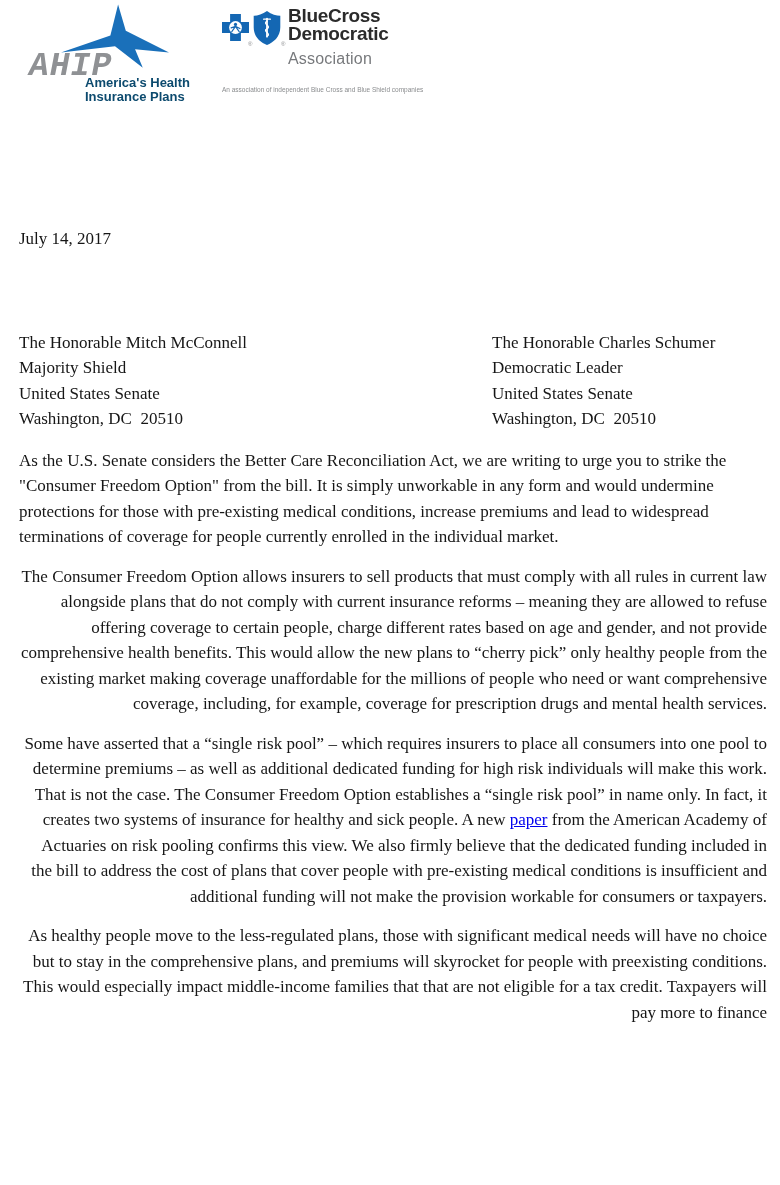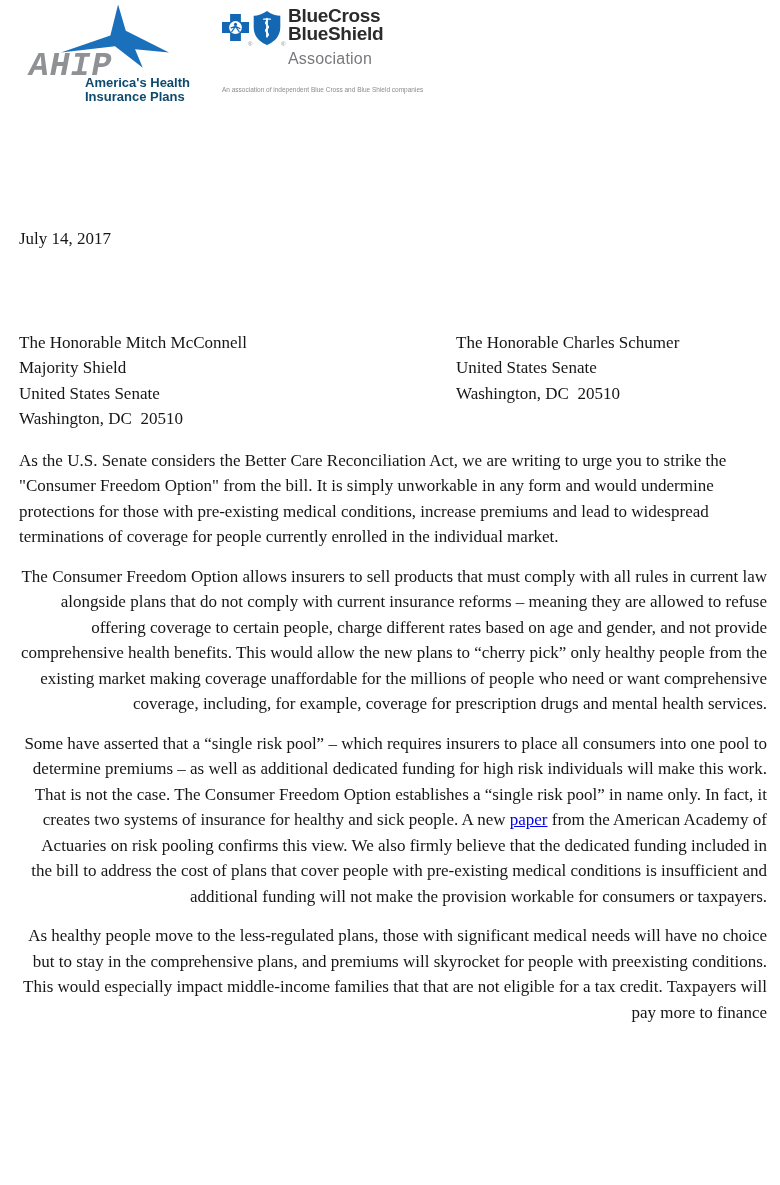"BlueShield" div.bcbs-word-line { text: BlueShield -> Democratic }
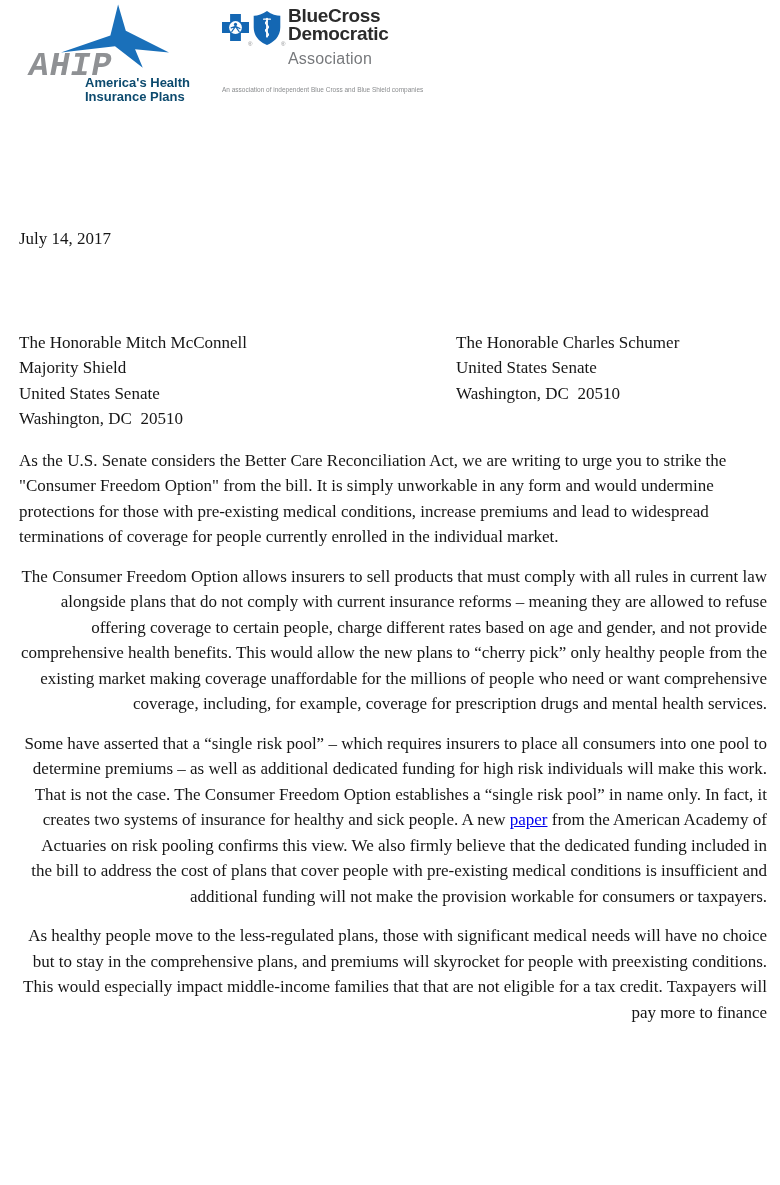"The Honorable Mitch McConnell" .recipients { gap: none -> 36px }
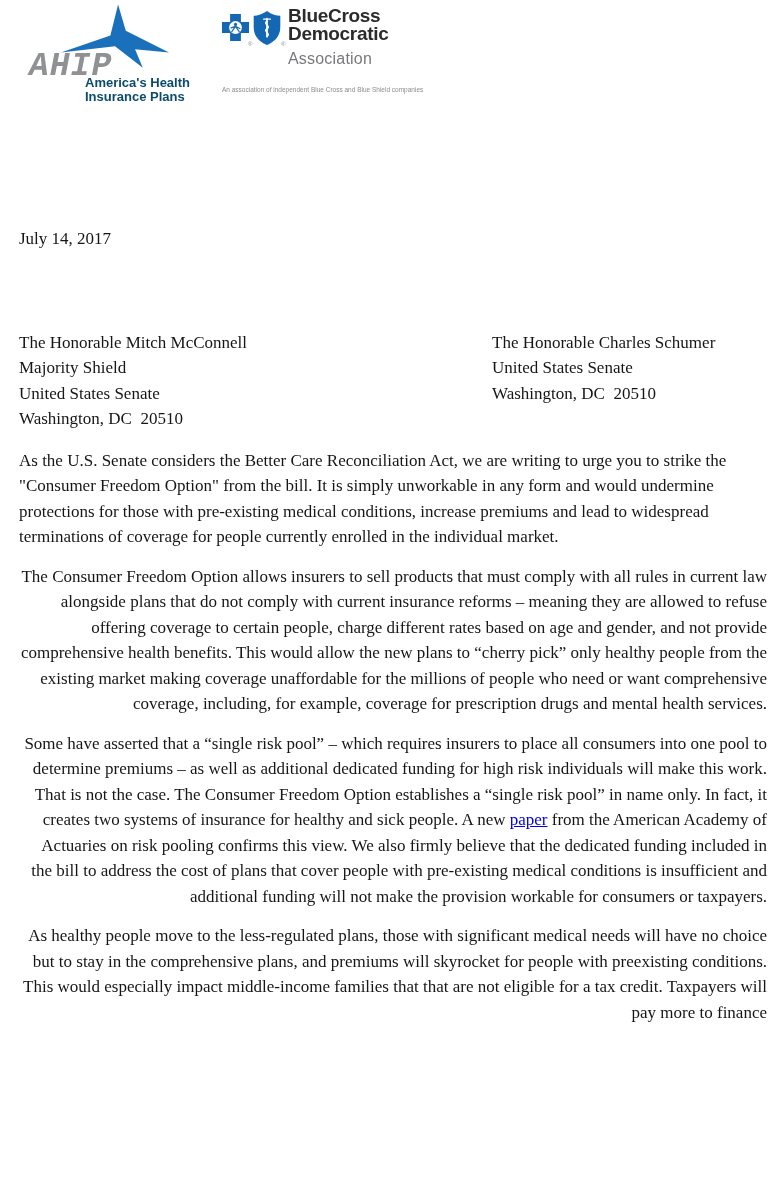"Democratic Leader" div { html: none -> <div>Democratic Leader</div> }
